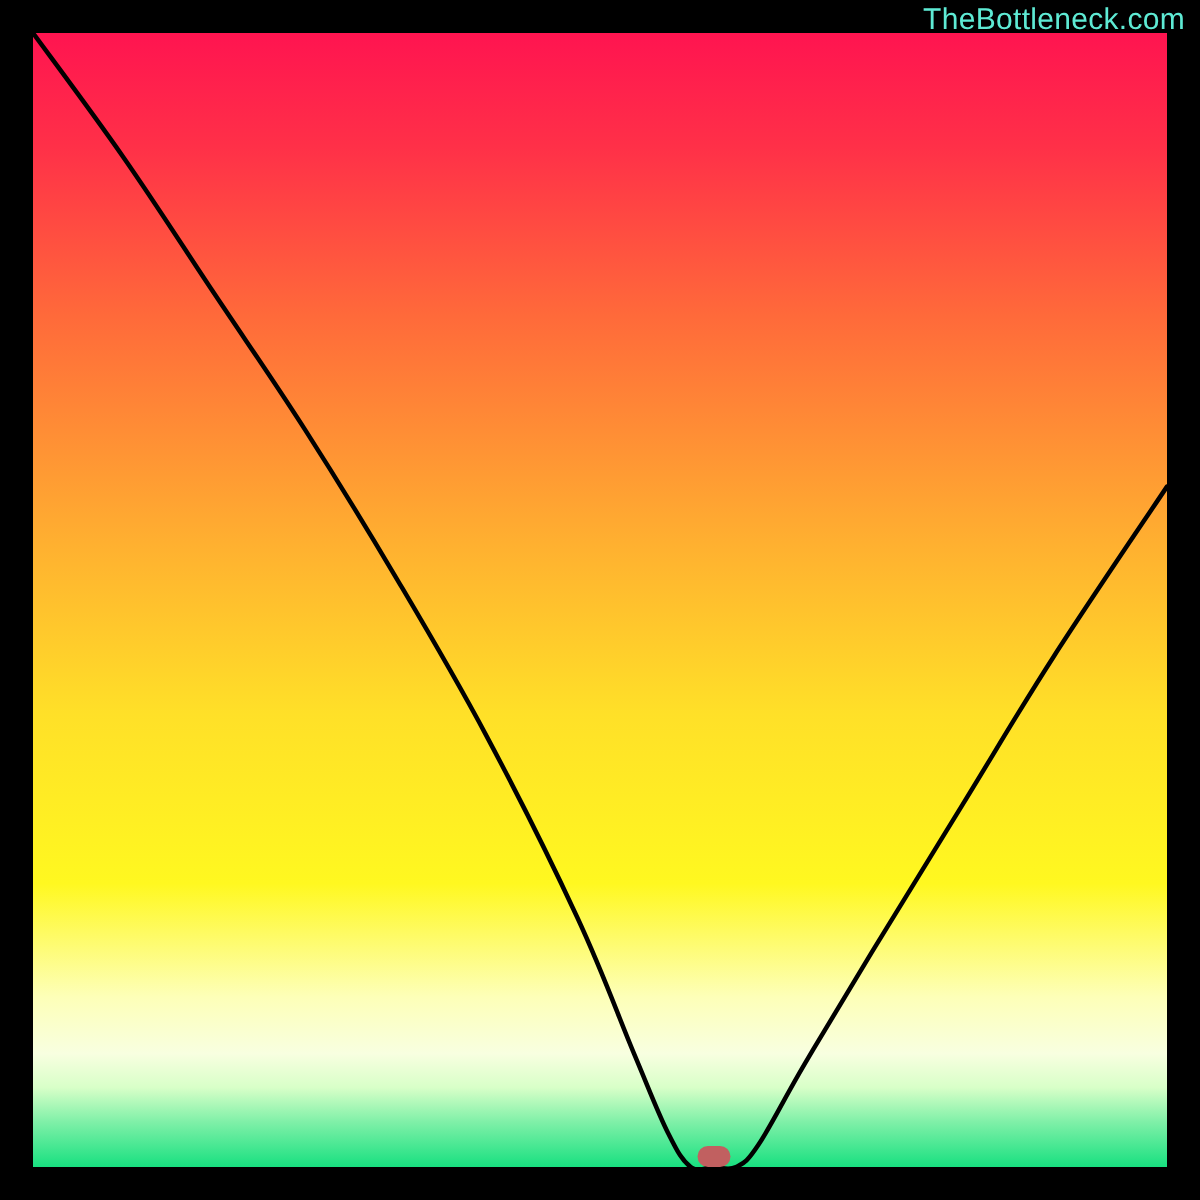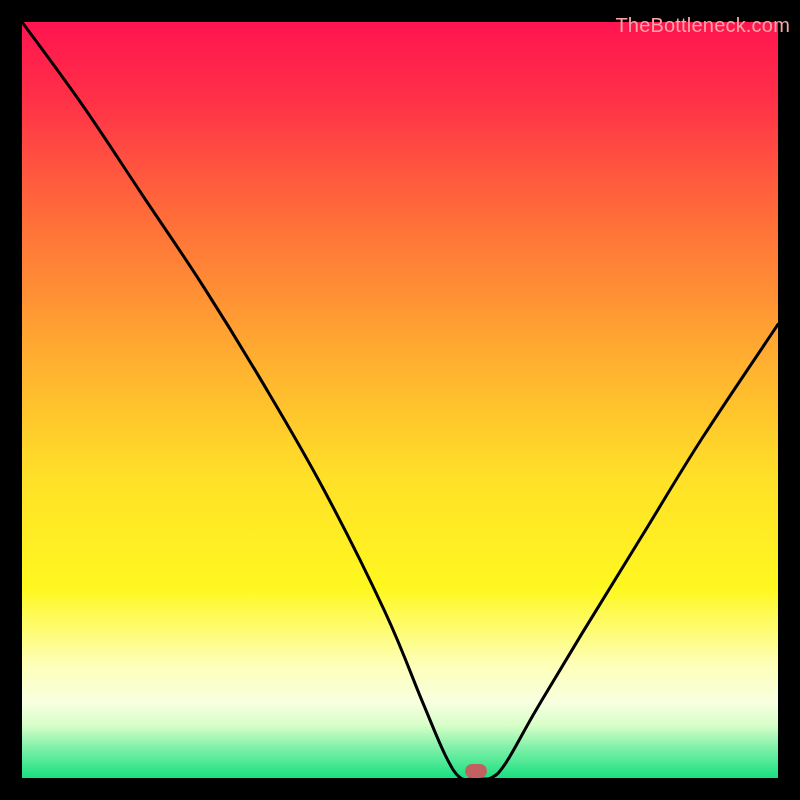"TheBottleneck.com" .watermark { color: #fca5a5 -> #5eead4; top: 14px -> 2px }
